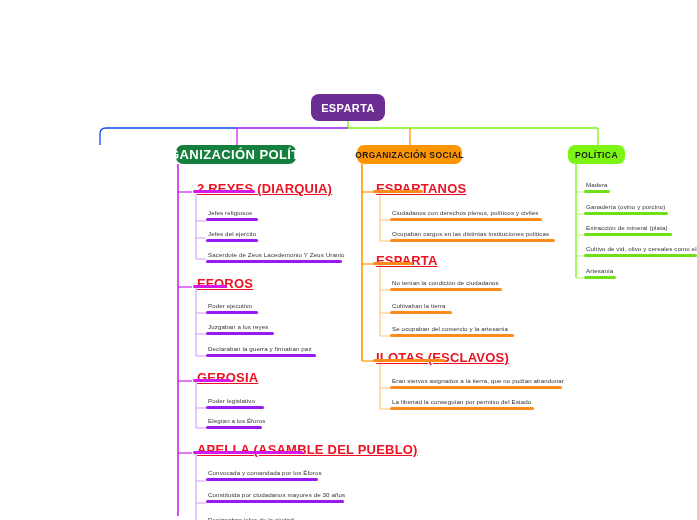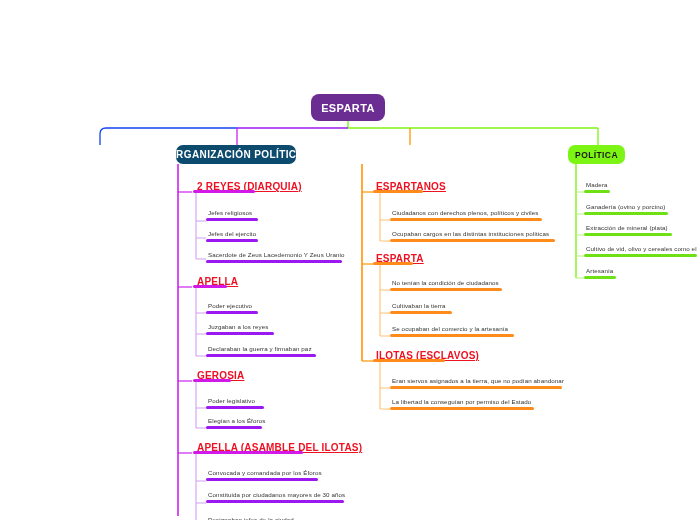"ORGANIZACIÓN POLÍTICA" .topic-magenta { background: #0c4a6e -> #15803d; font-size: 10px -> 13px }
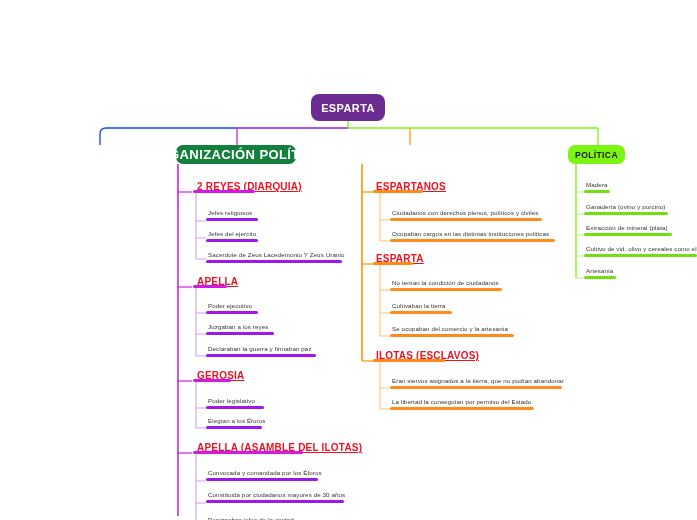"ORGANIZACIÓN SOCIAL" div.node { html: none -> <div> <span>ORGANIZACIÓN SOCIAL</span> </div> }
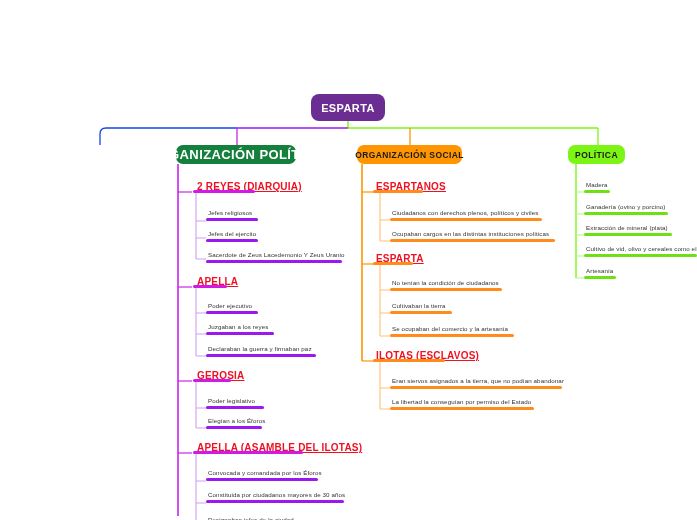"2 REYES (DIARQUIA)" .subhead { font-size: 10px -> 13px }
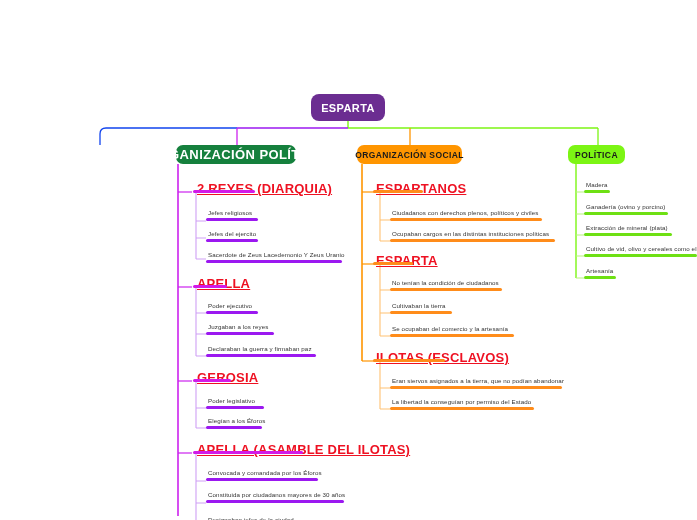"APELLA" div.subhead { text: APELLA -> EFOROS }
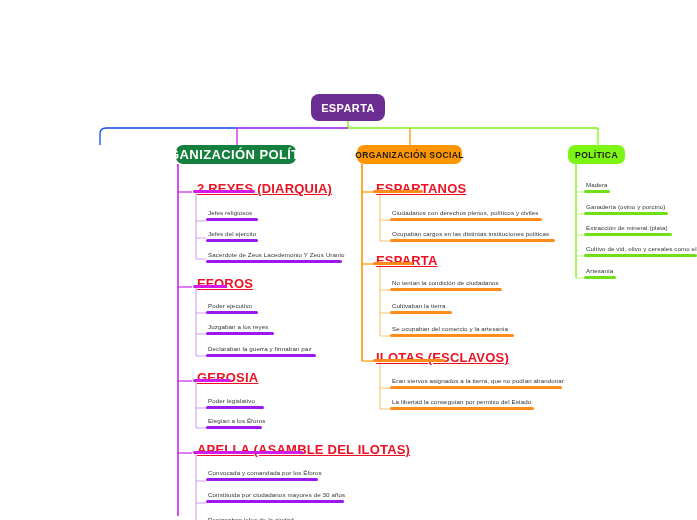"APELLA (ASAMBLE DEL ILOTAS)" div.subhead { text: ILOTAS -> PUEBLO }
